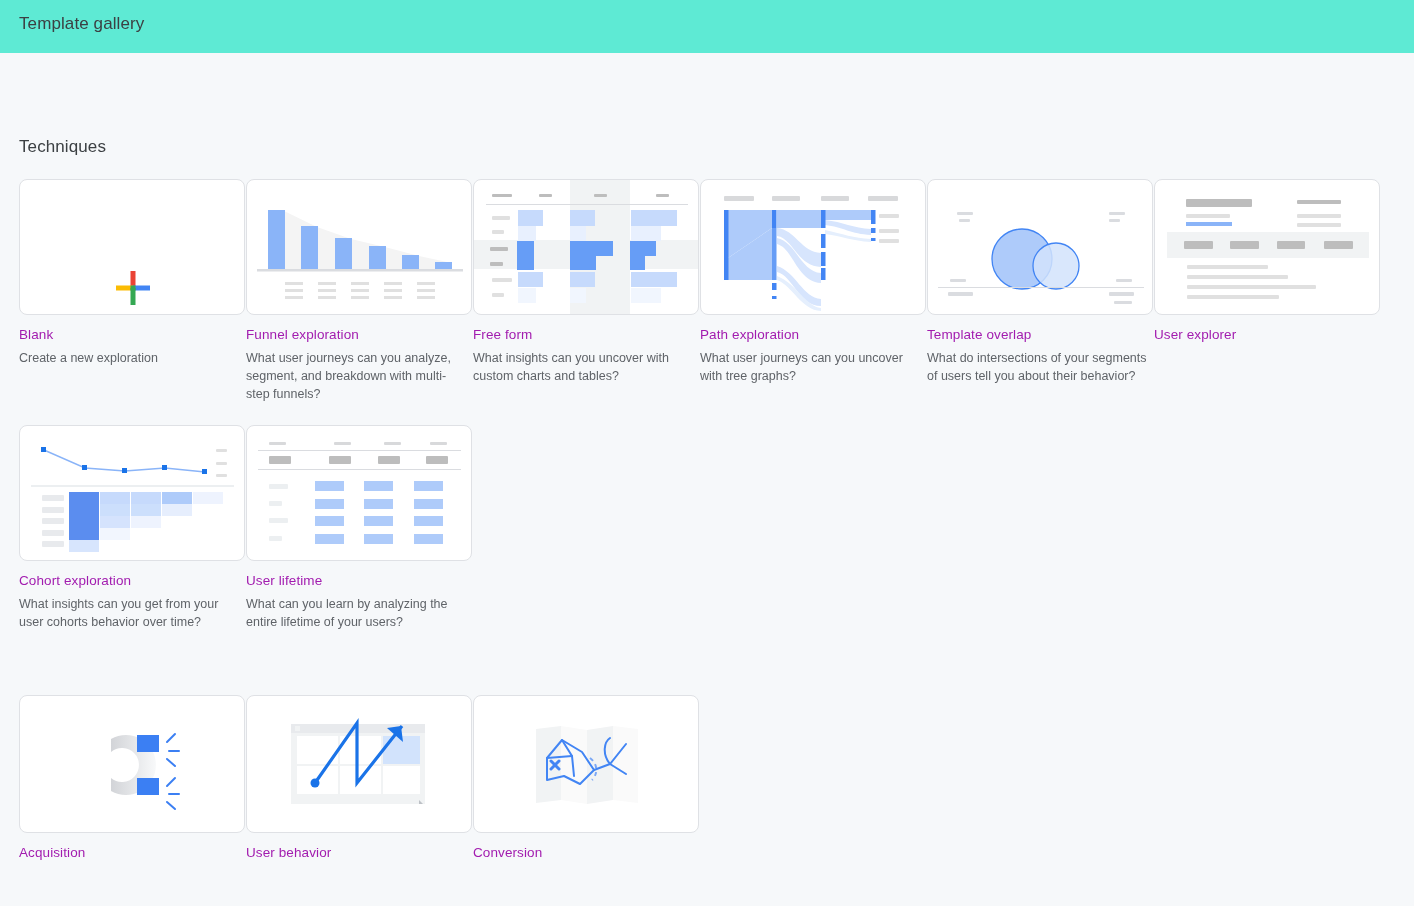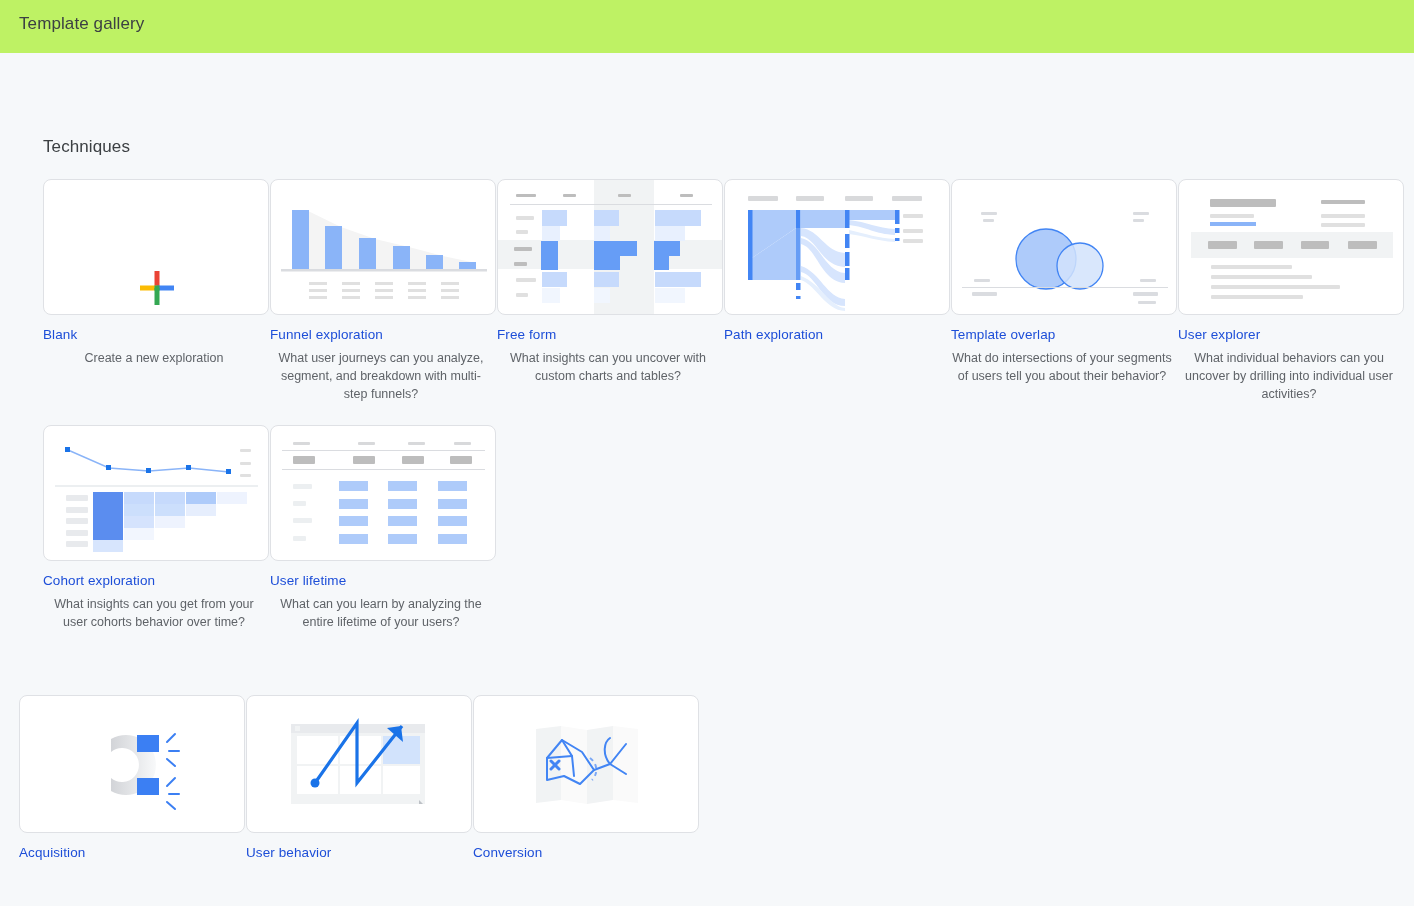"Template gallery" .header { background: #bef264 -> #5eead4 }
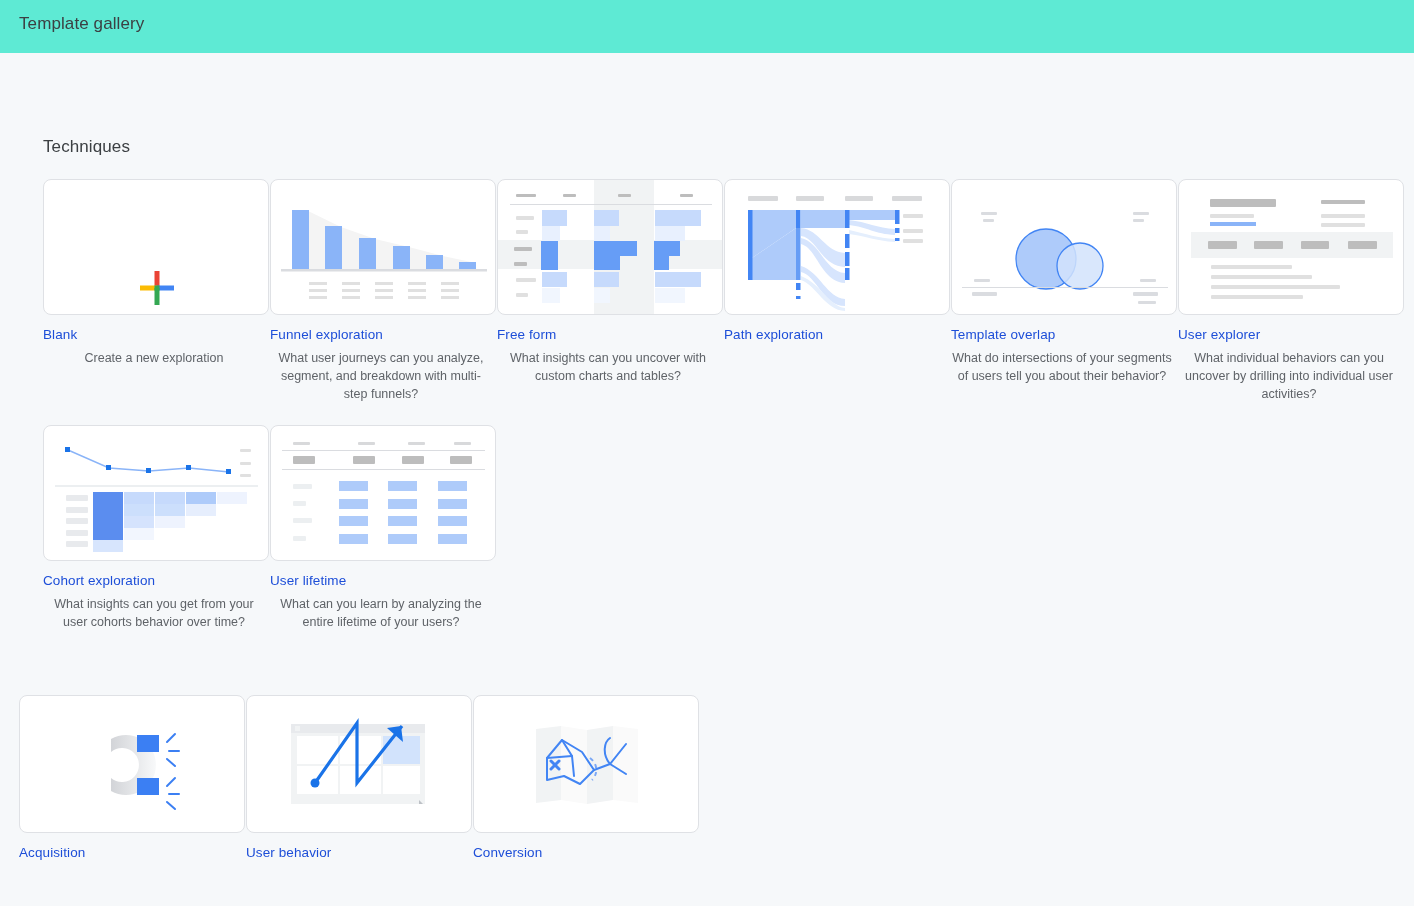"Techniques" .sec-techniques { margin-left: 24px -> none }
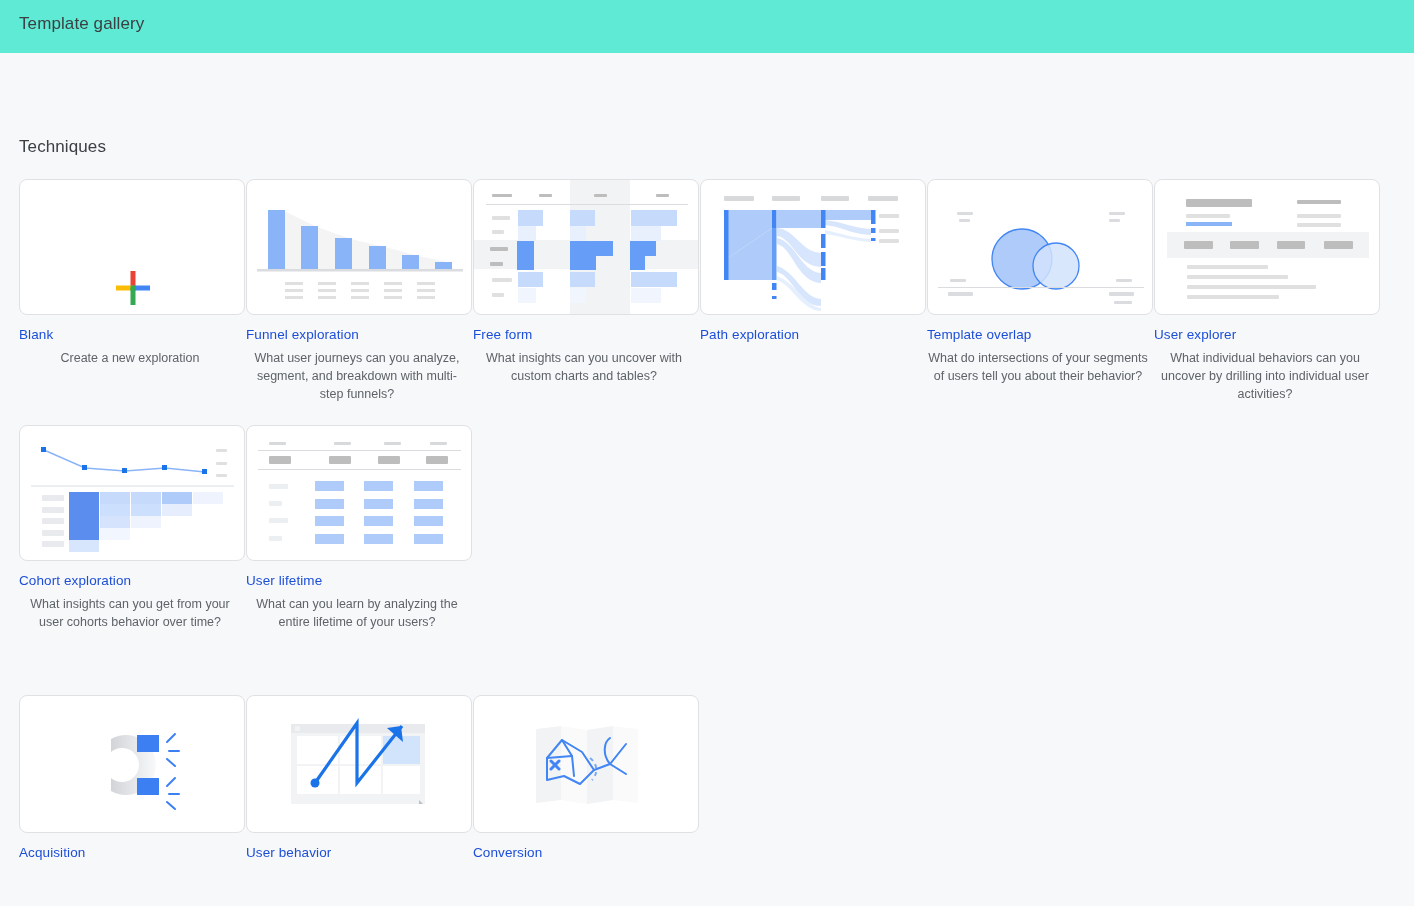"Blank" .card-title { color: #1d4ed8 -> #a21caf }
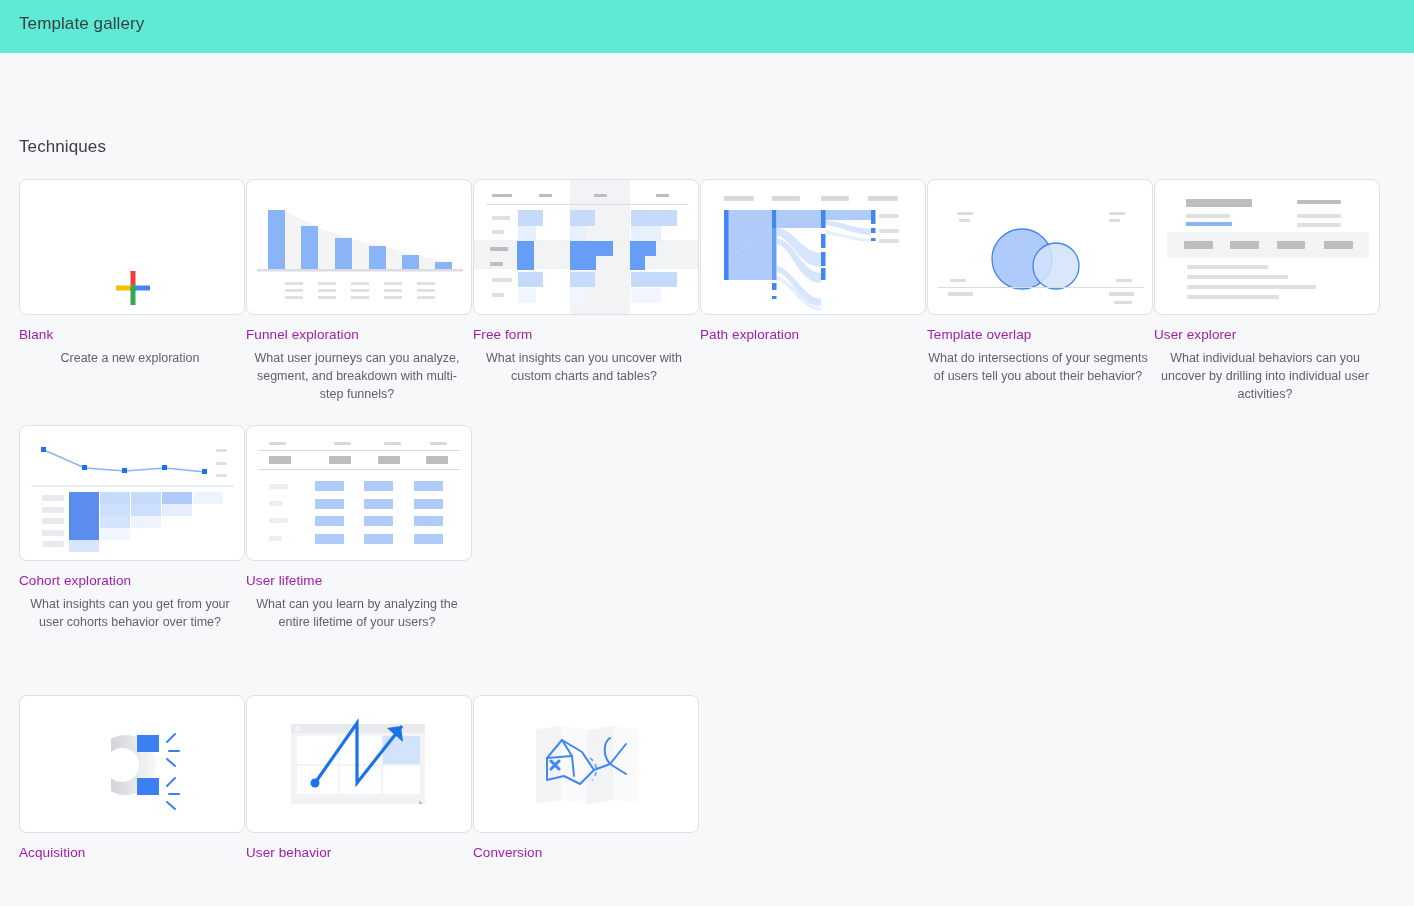"Create a new exploration" .card-desc { text-align: center -> none }
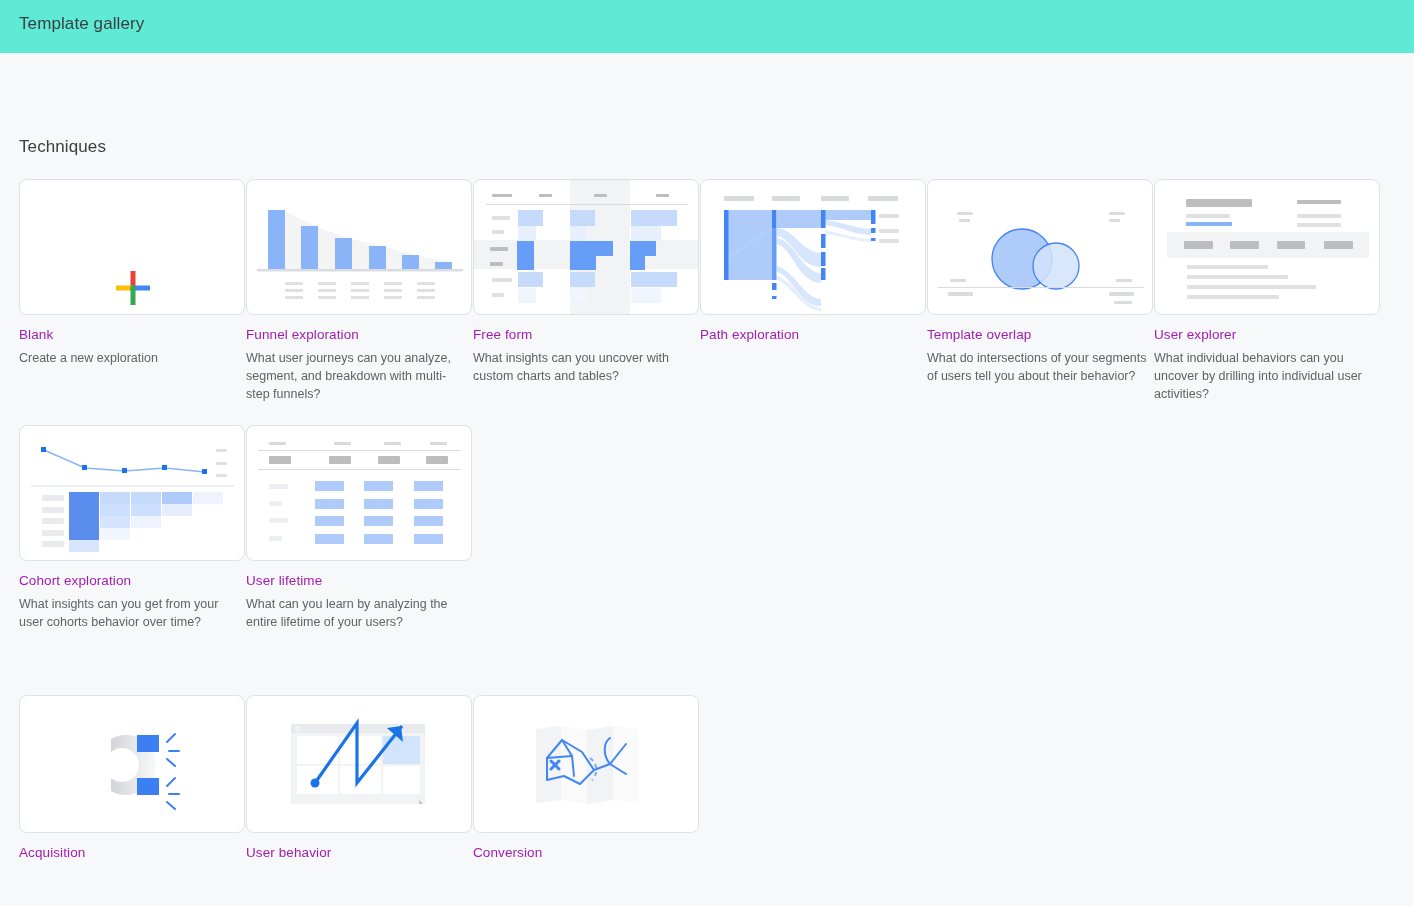"What user journeys can you uncover" div.card-desc { html: none -> <div>What user journeys can you uncover with tree graphs?</div> }
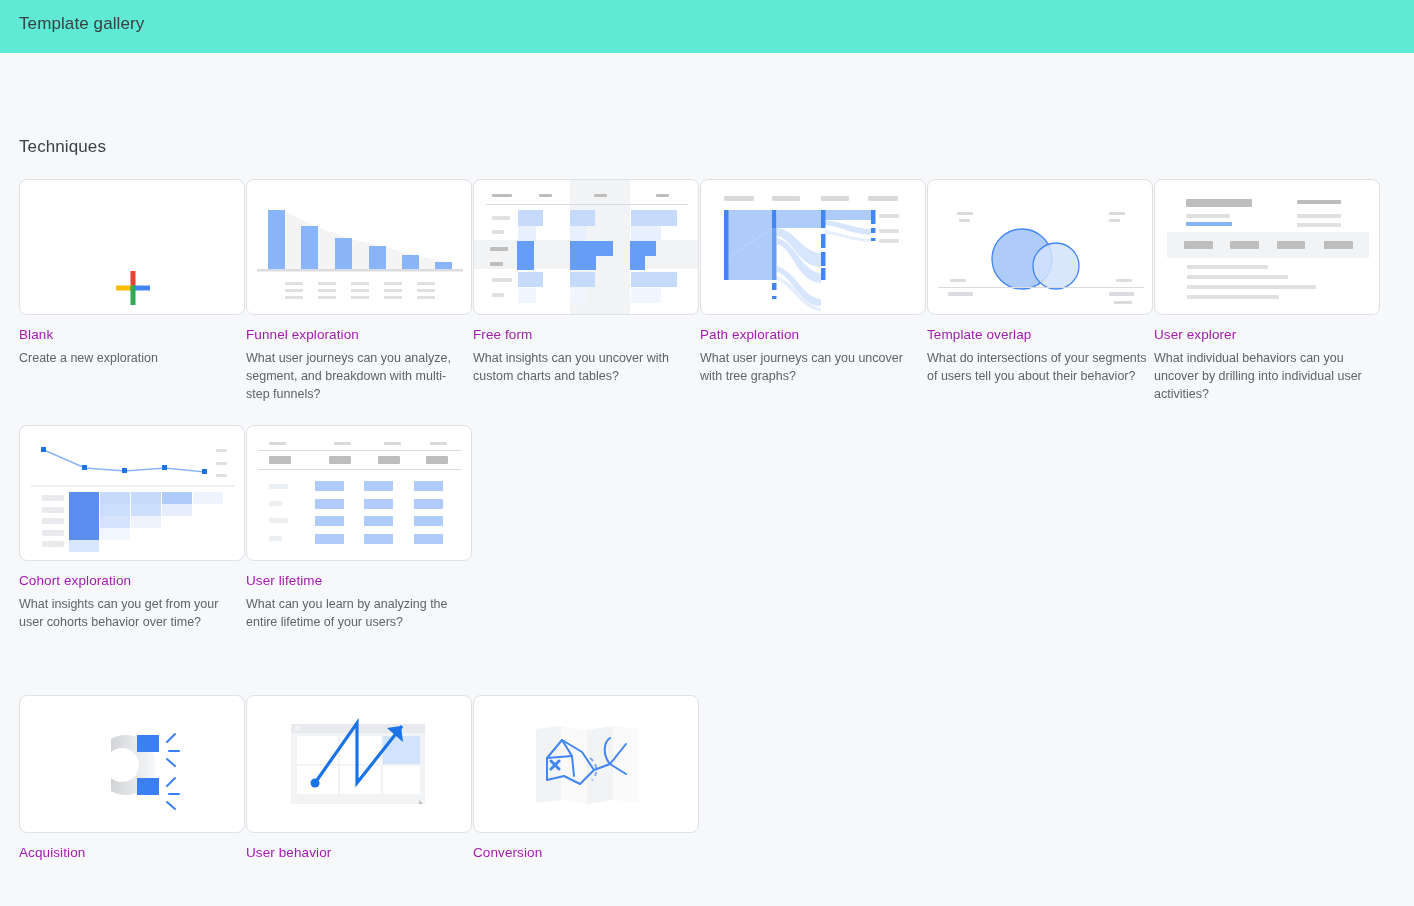"What individual behaviors can you" div.card-desc { html: <div>What individual behaviors can you uncover by drilling into individual user activities?</div> -> none }
